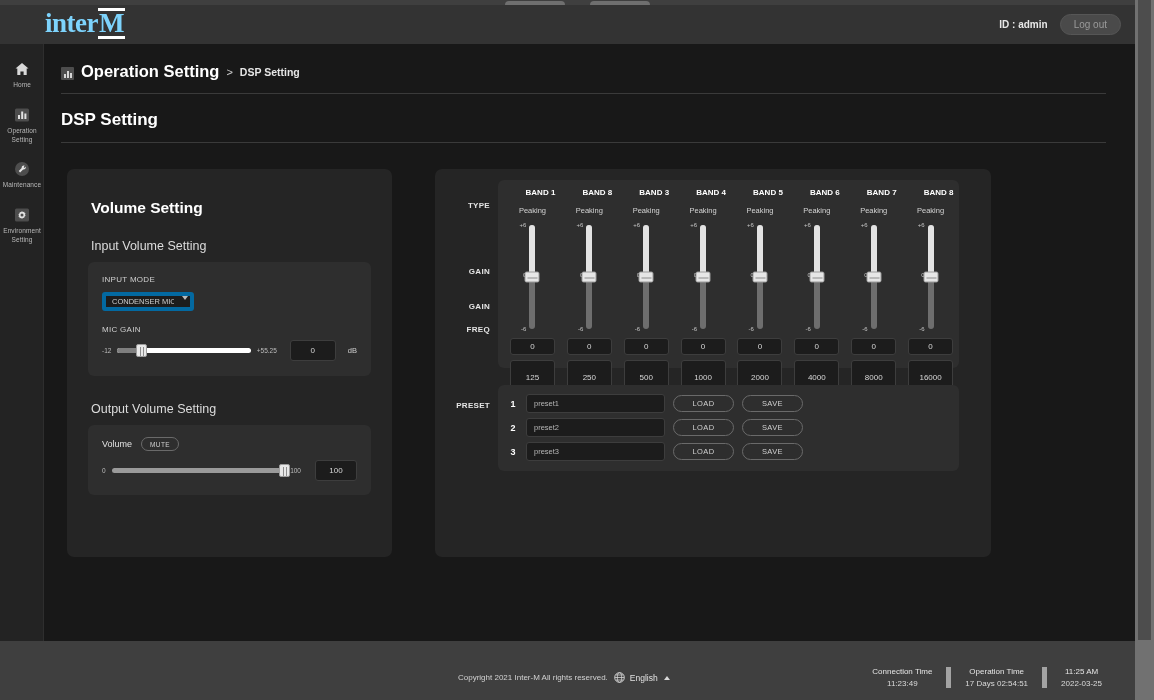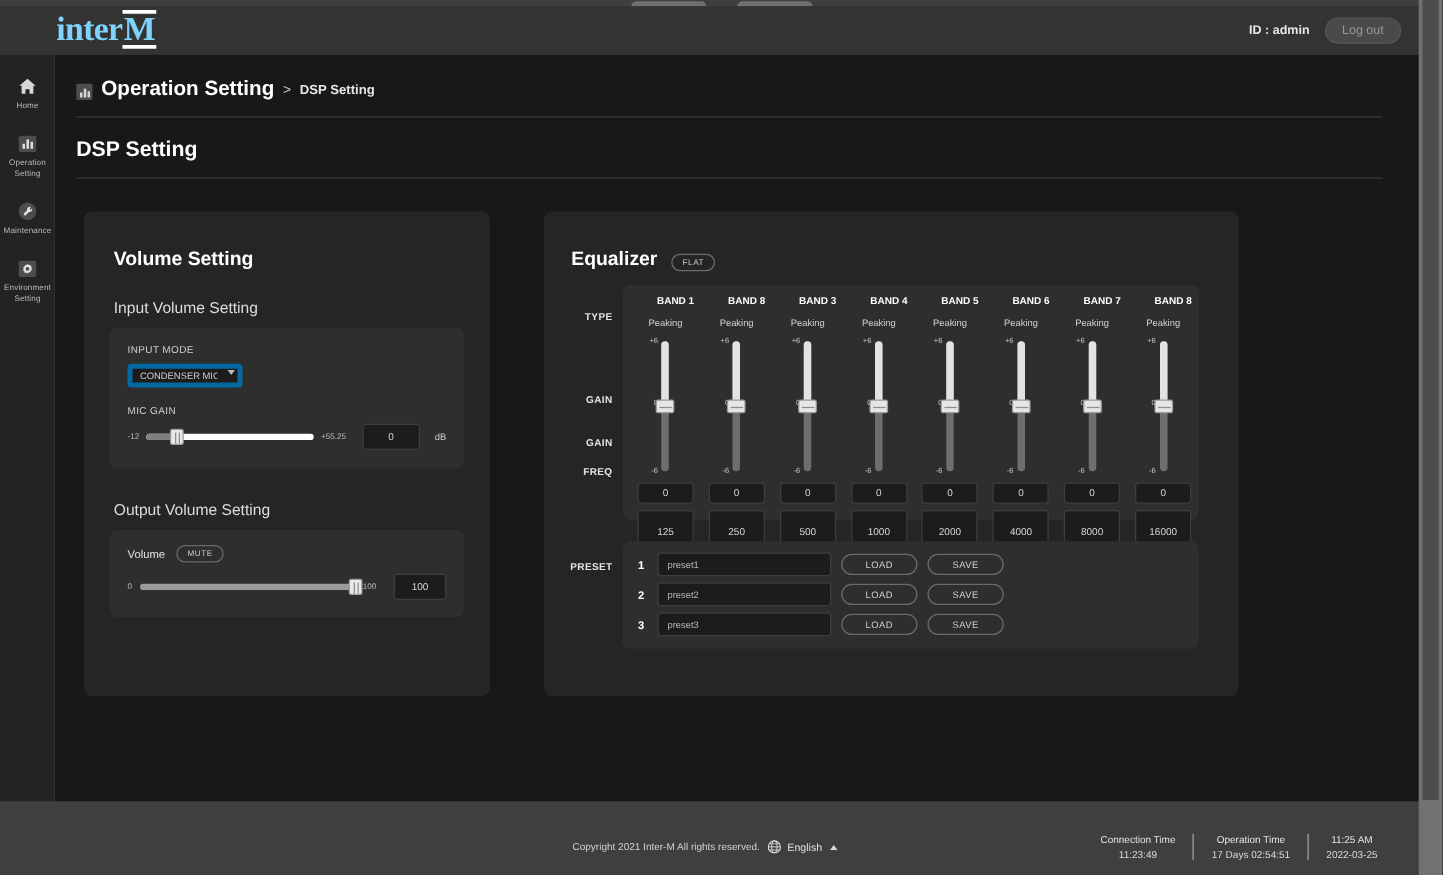"Equalizer" div.eq-head { html: <div> <span>Equalizer</span> <button>FLAT</button> </div> -> none }
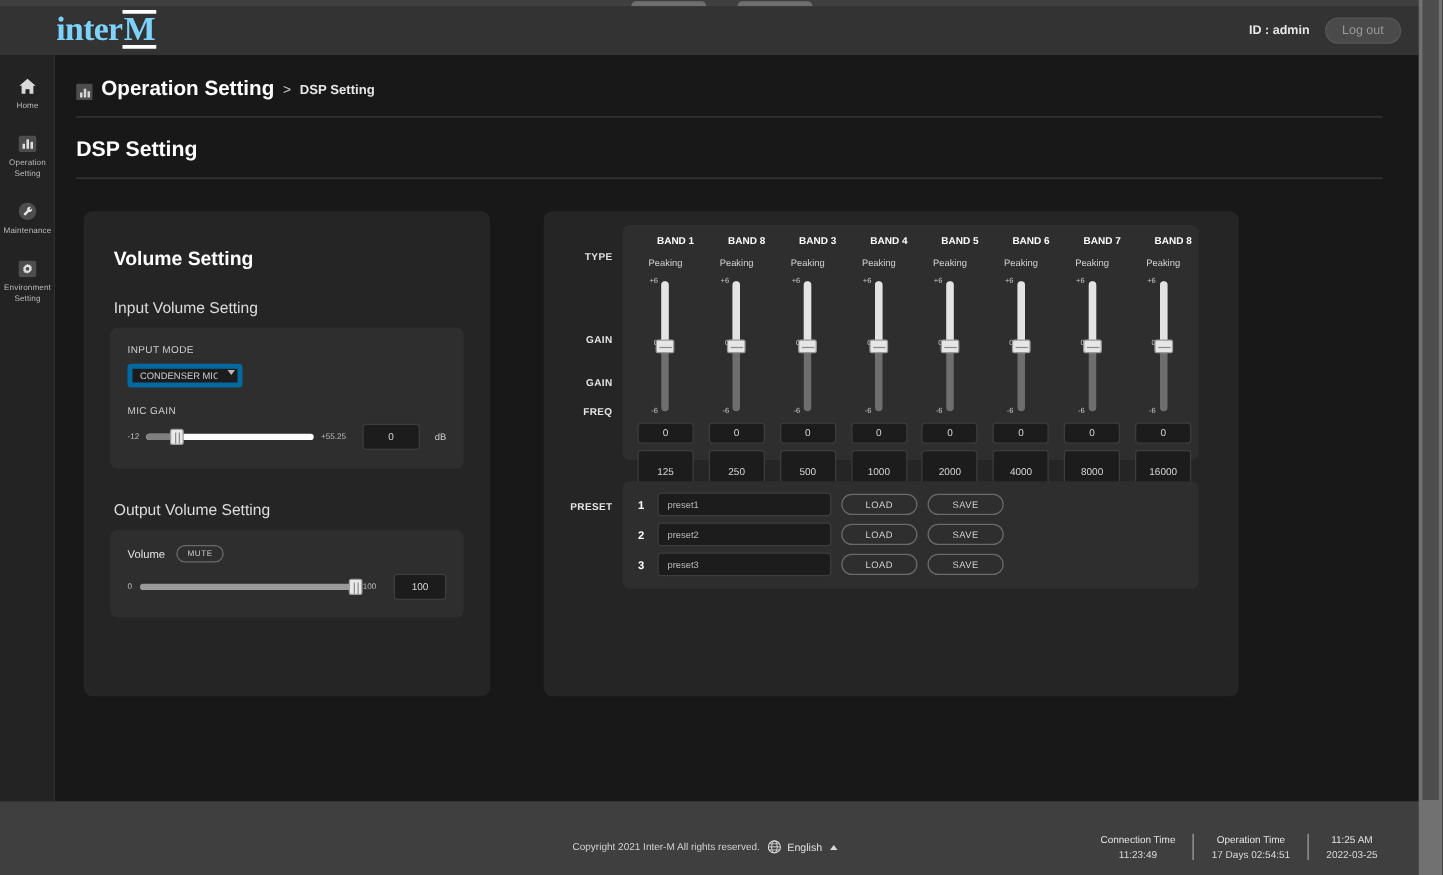"Operation Time" .fcell { border-left: 1px solid #a3a3a3 -> 5px solid #a3a3a3 }
